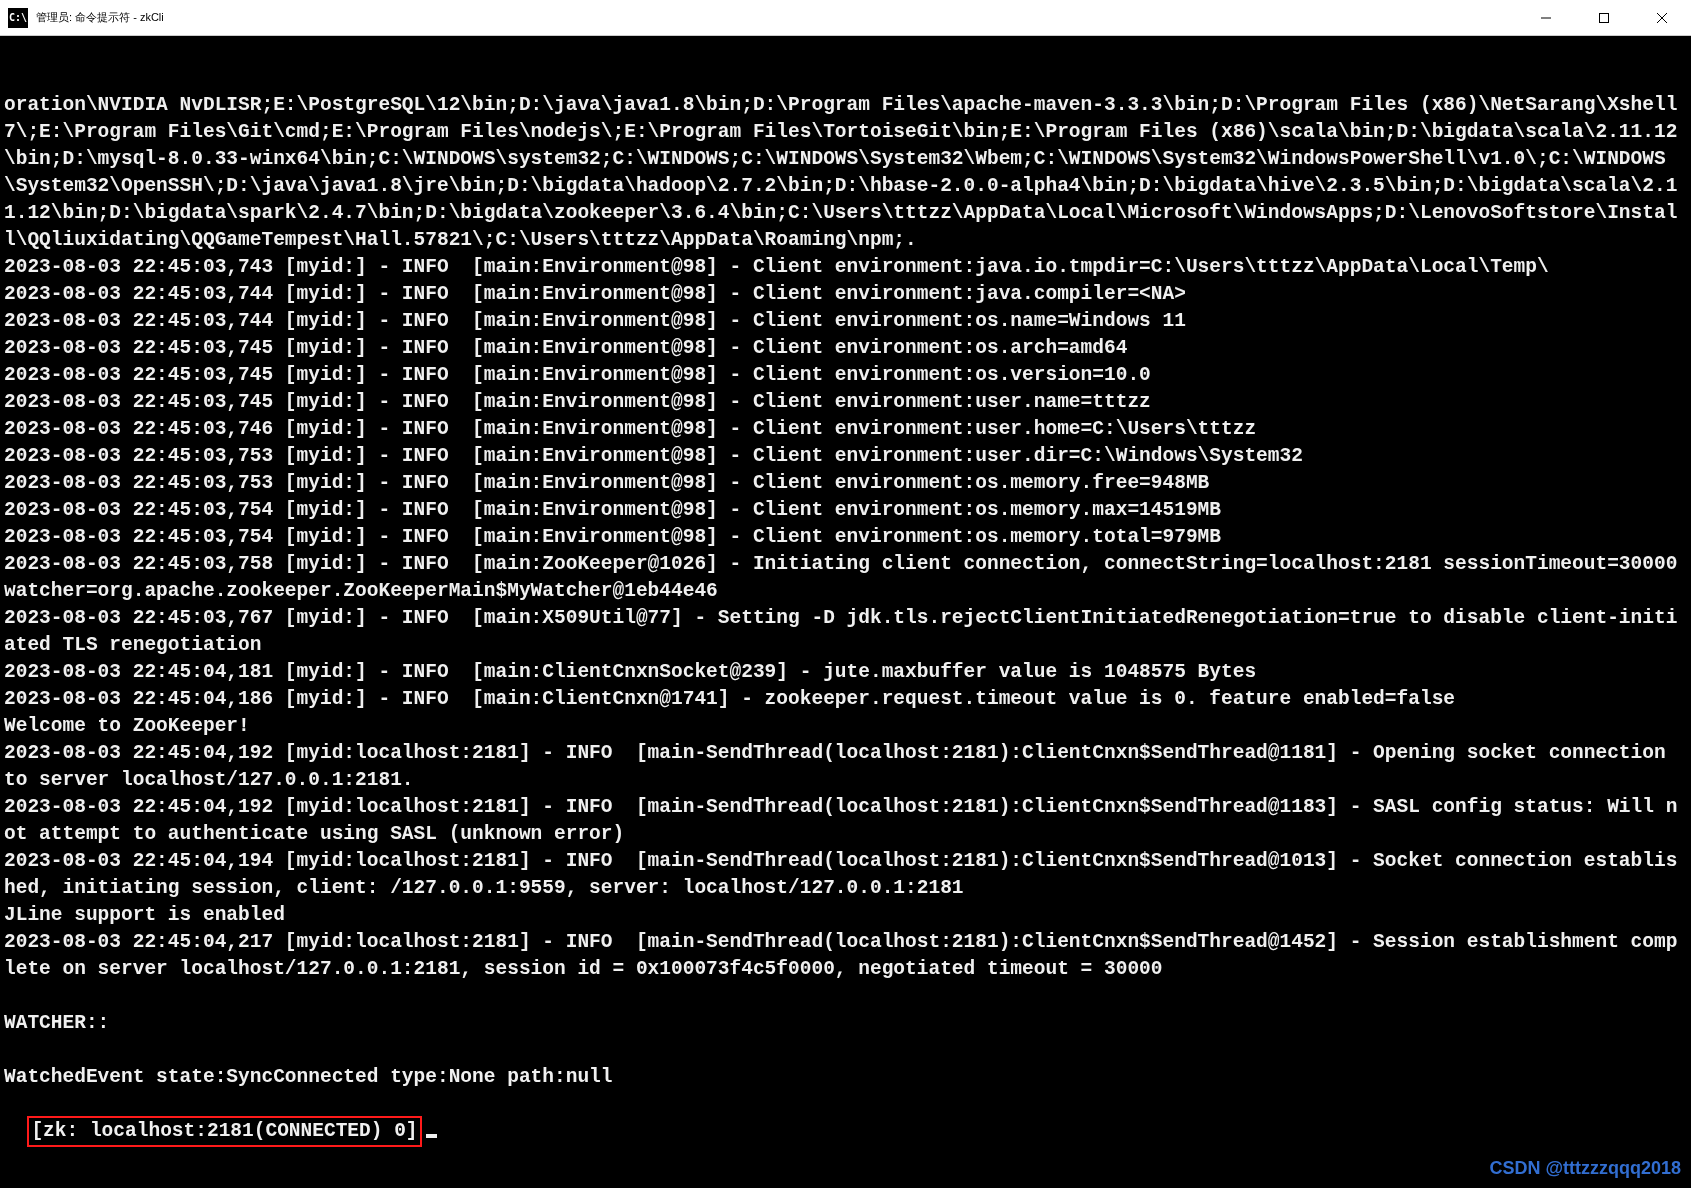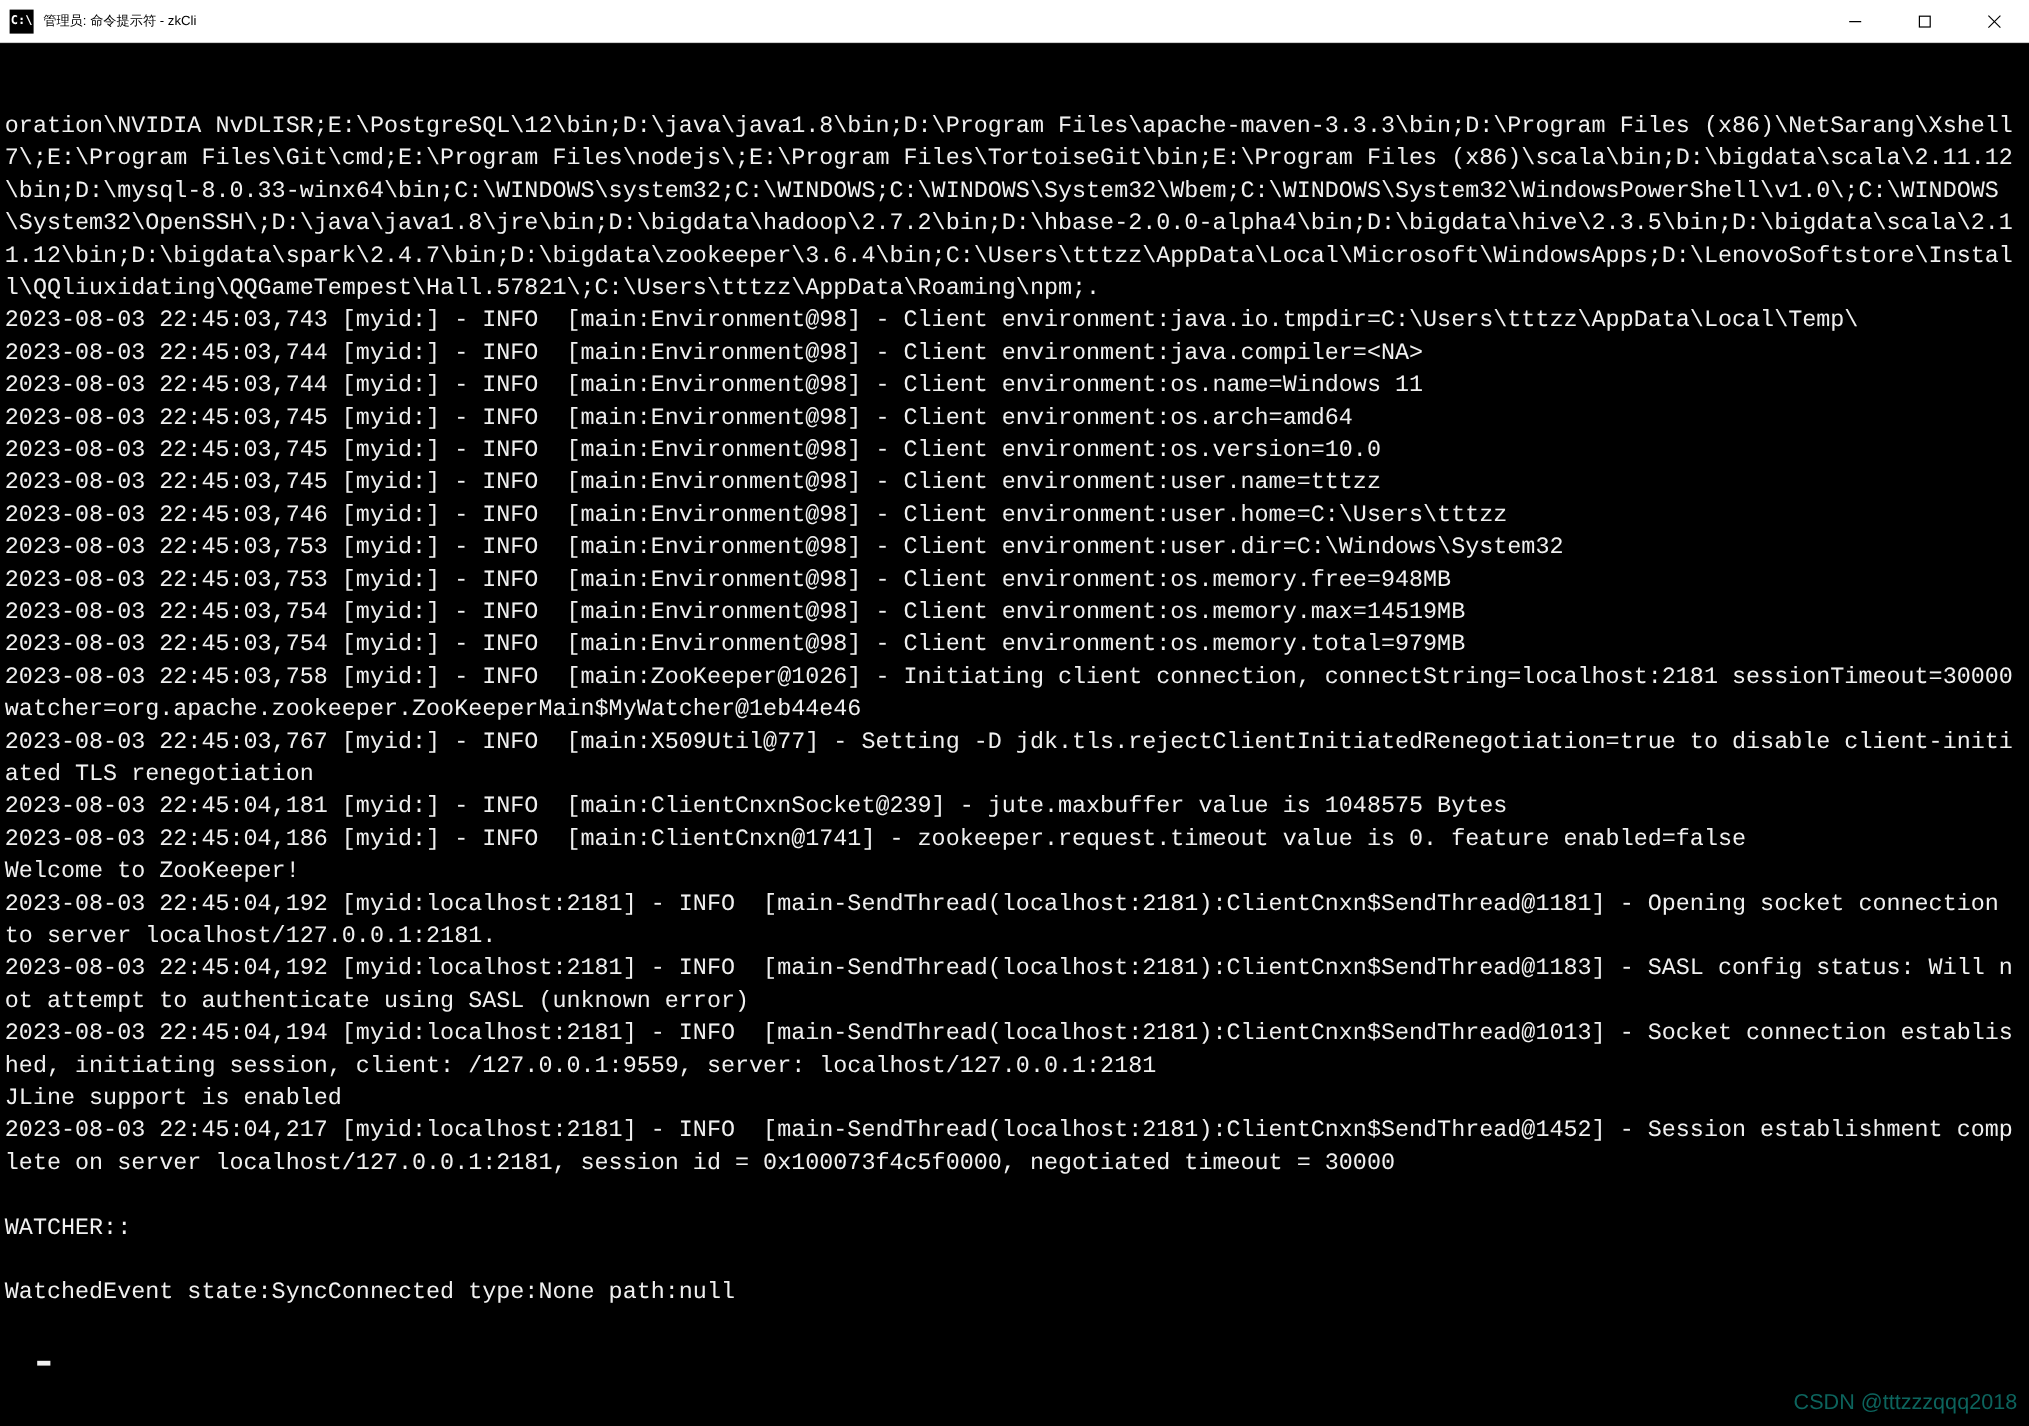"oration\NVIDIA" .terminal { font-weight: none -> bold }
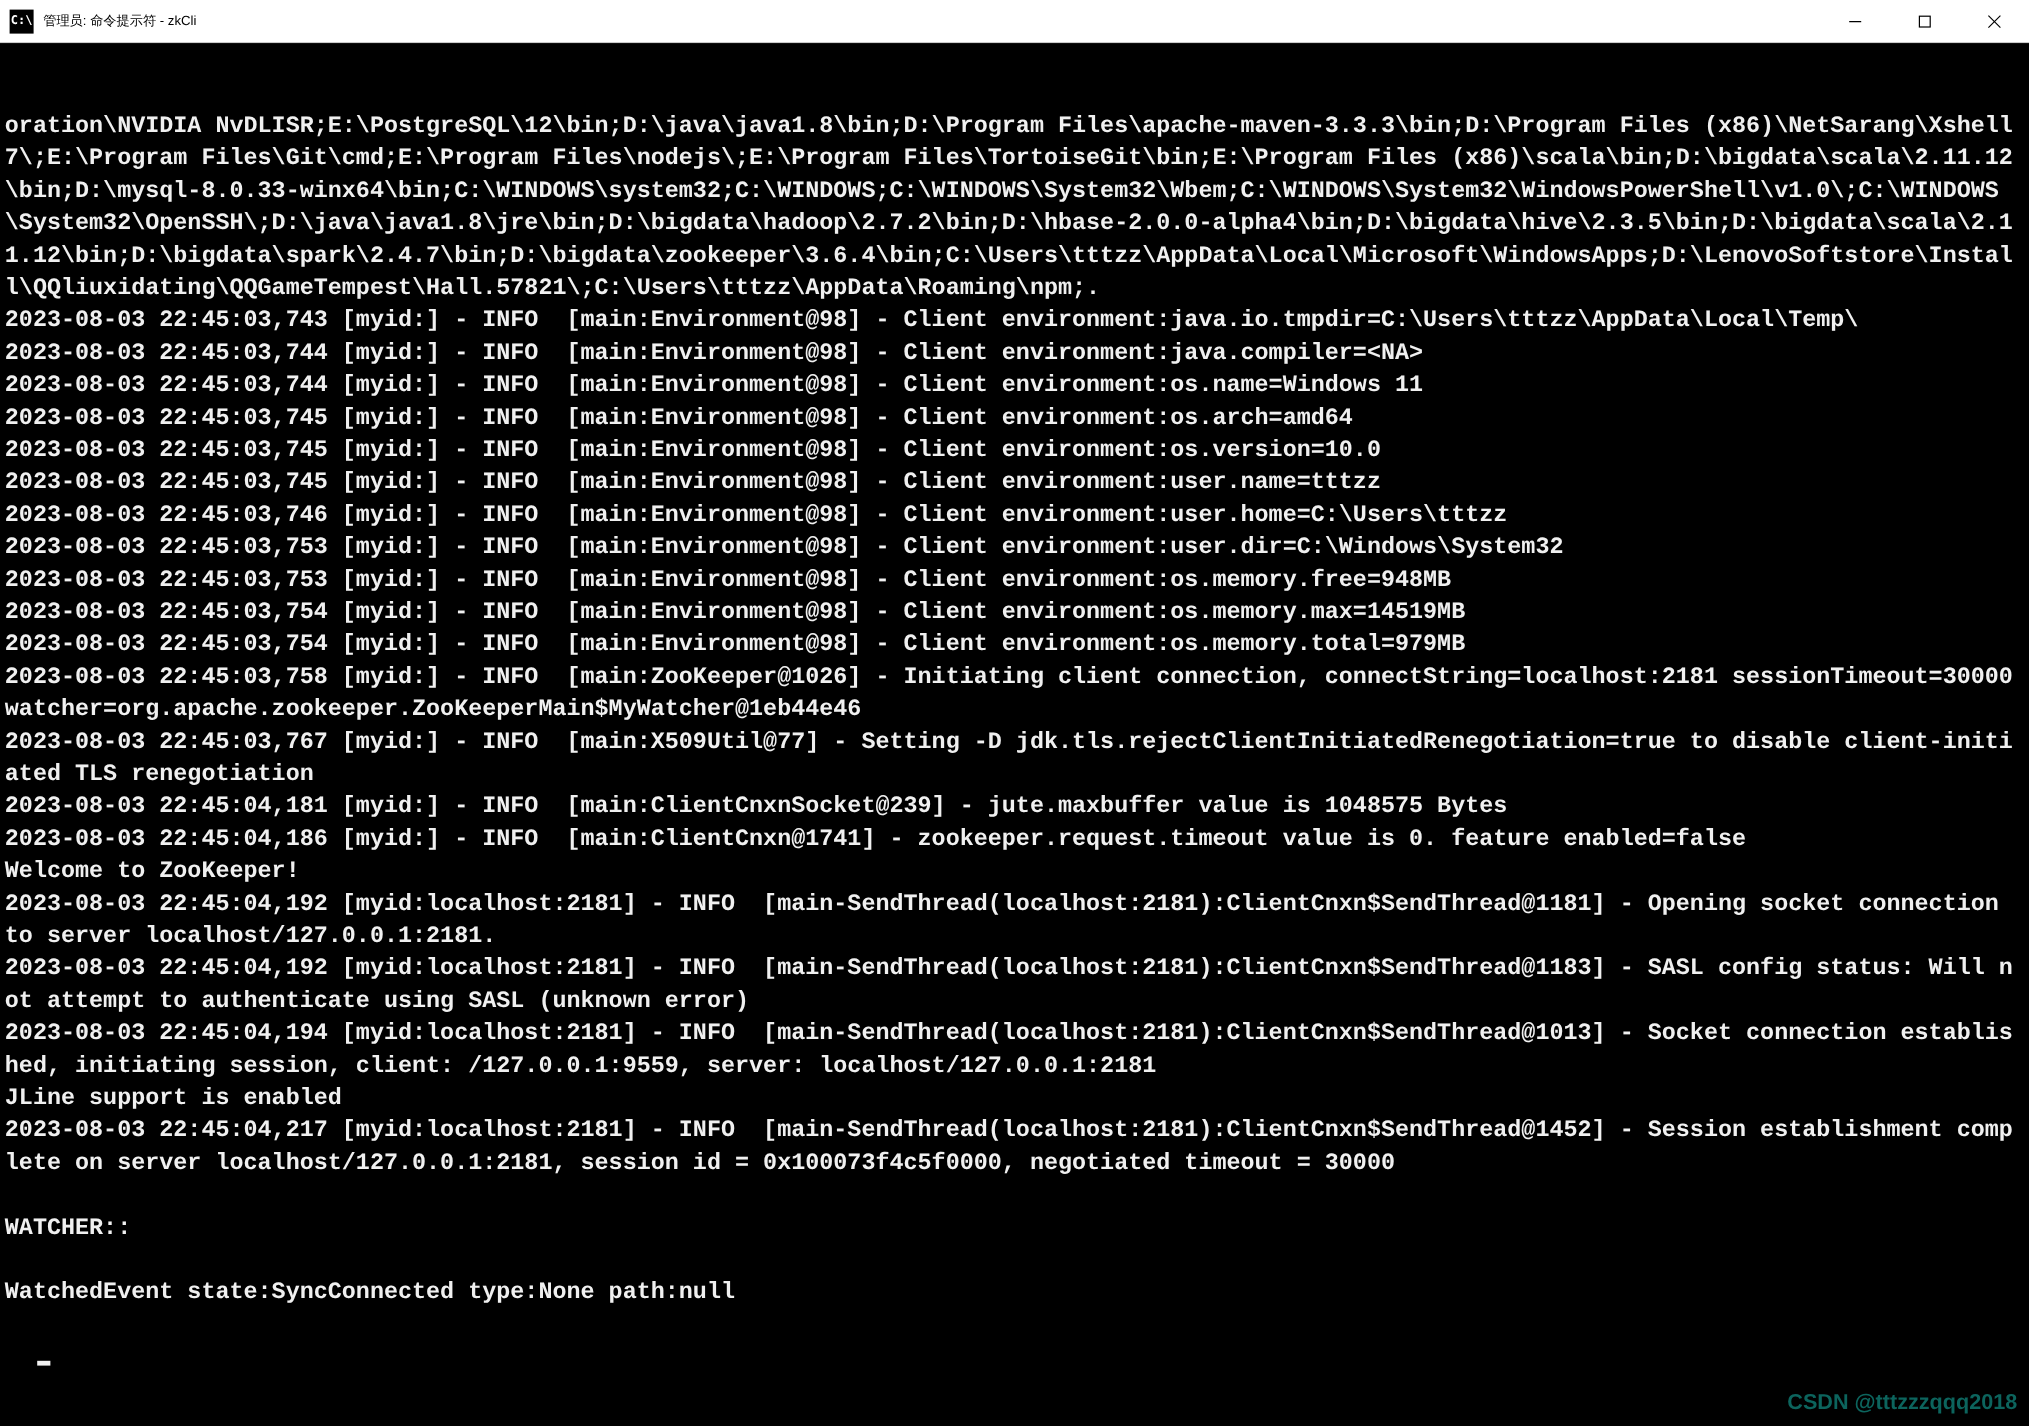"[zk: localhost:2181(CONNECTED) 0]" span.prompt-box { html: none -> <span><span>[zk: localhost:2181(CONNECTED) 0]</span></span> }
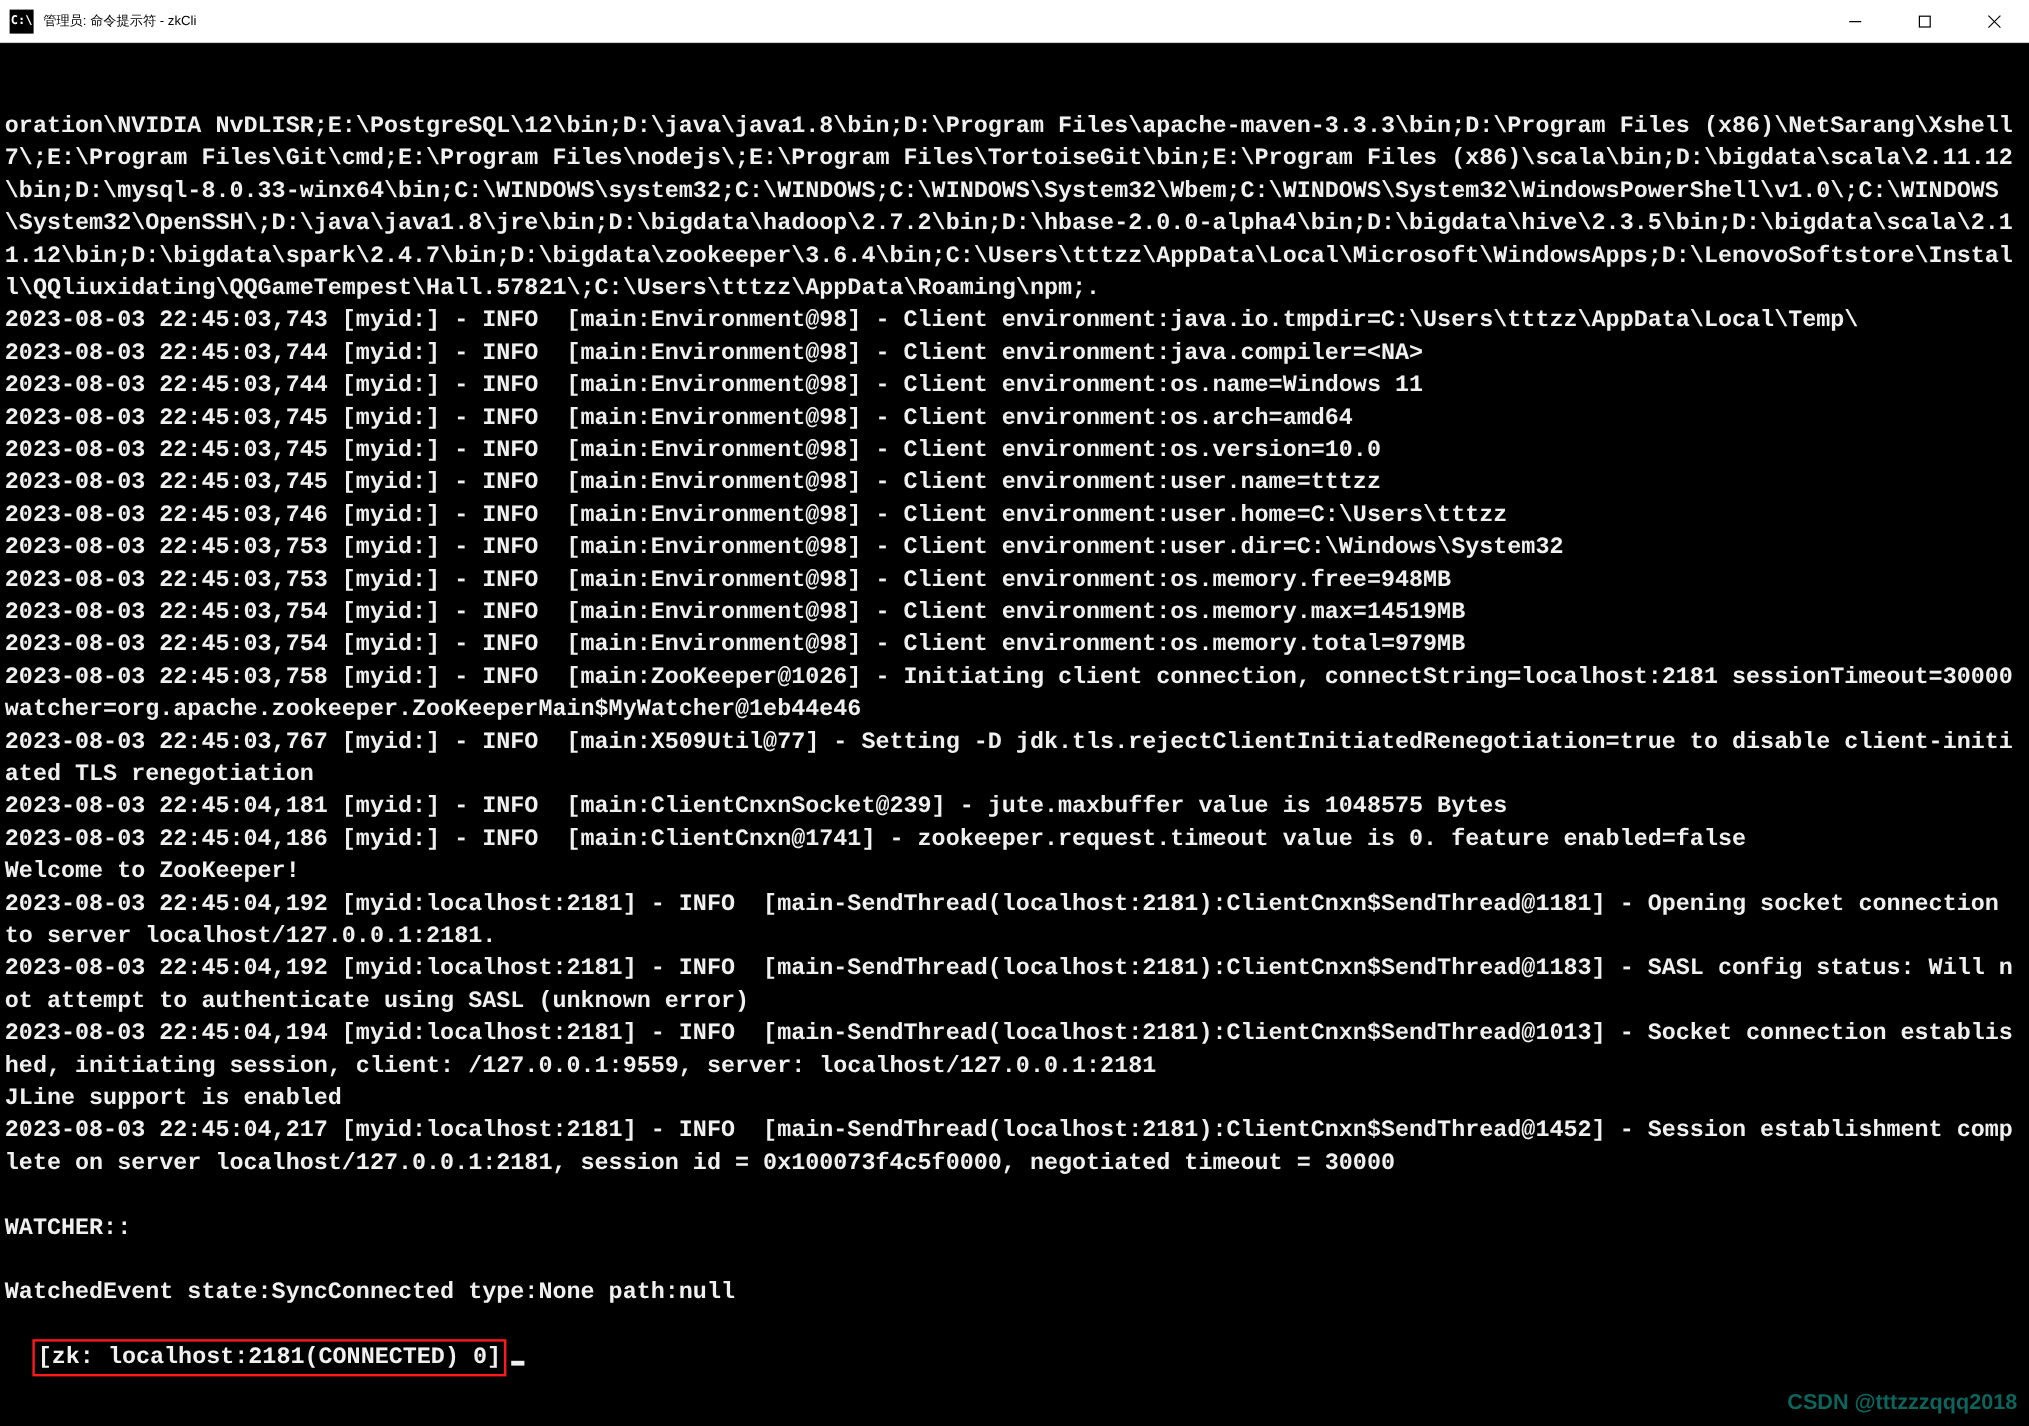"CSDN @tttzzzqqq2018" .watermark { color: #0f766e -> #3b82f6 }
